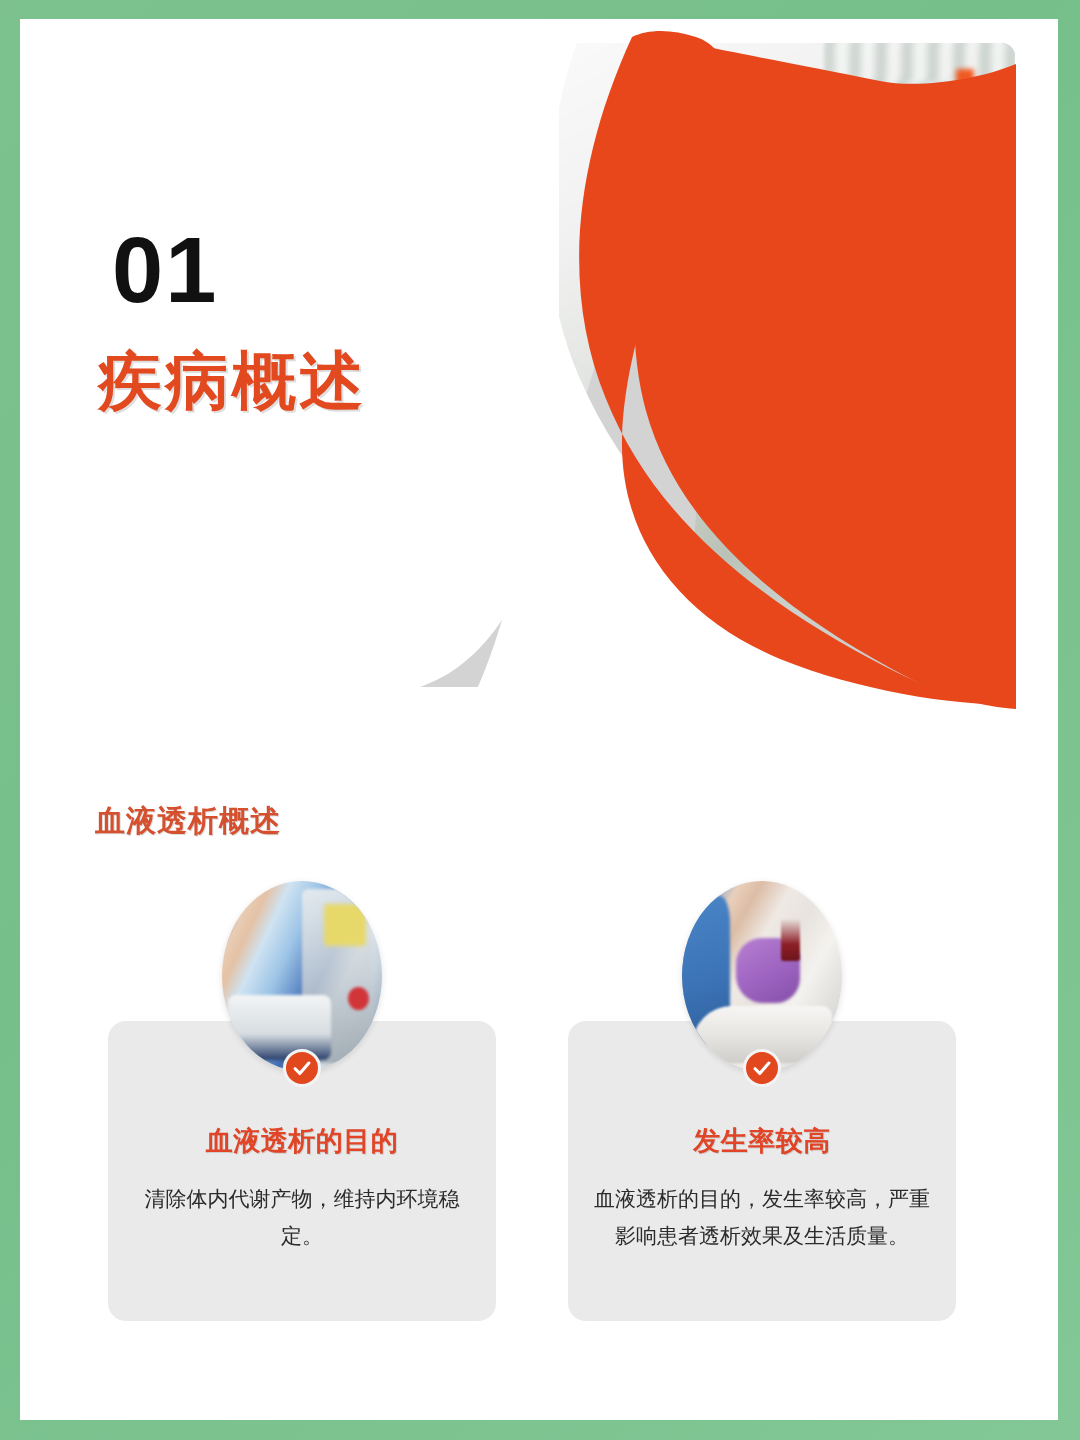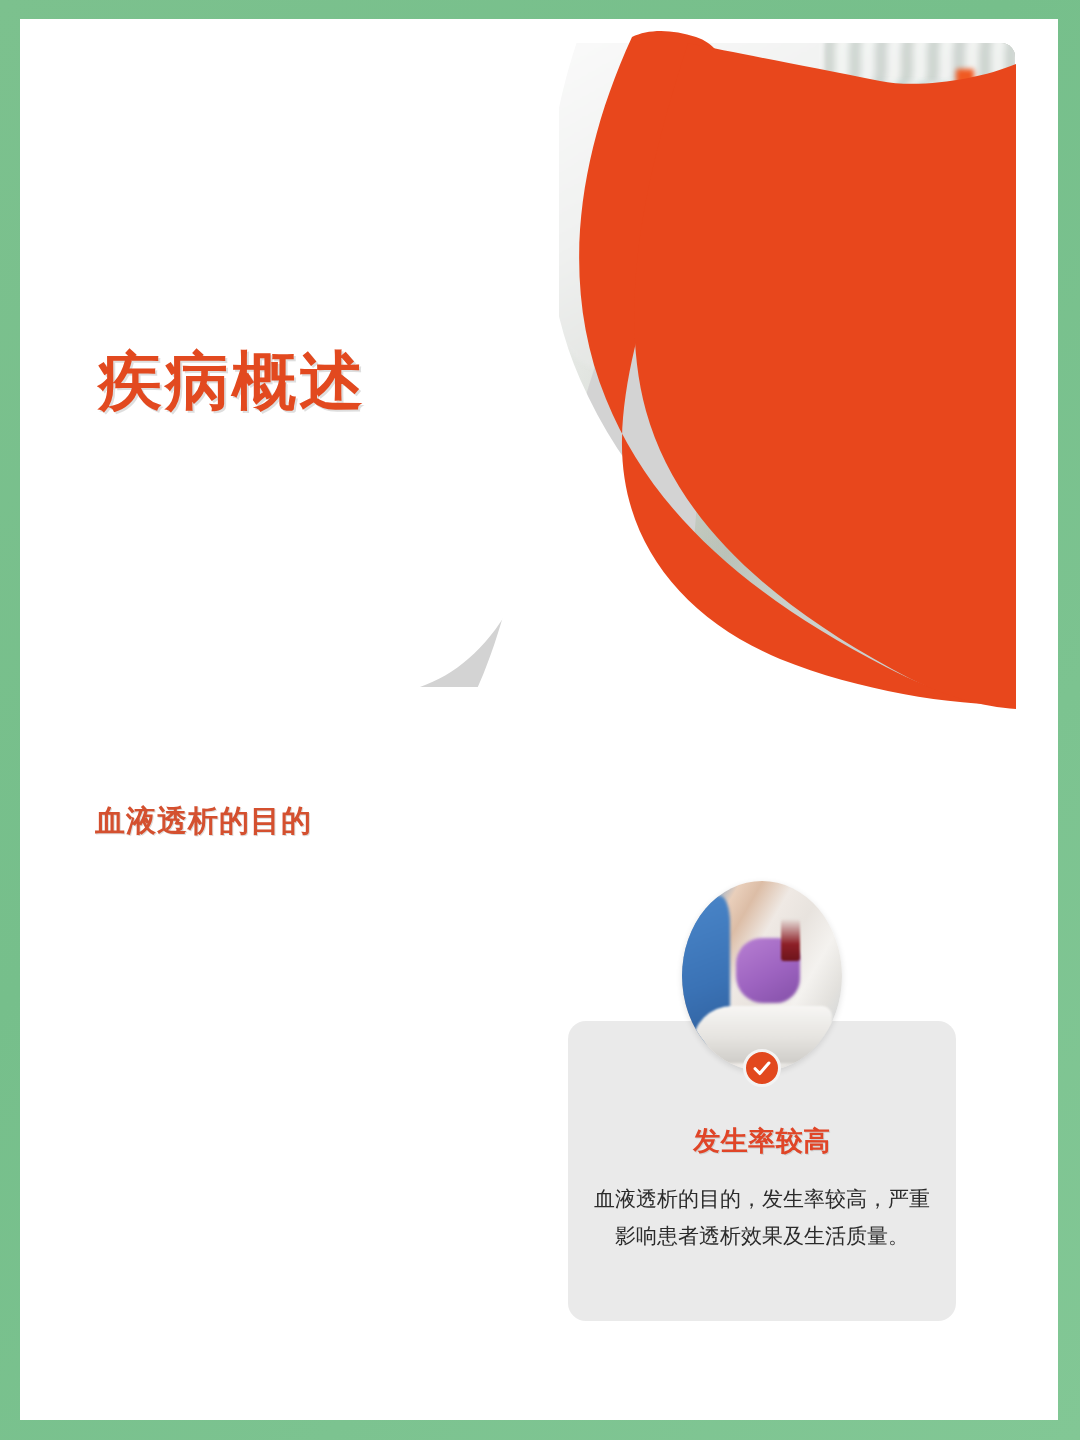"01" div.num-01 { html: none -> <div>01</div> }
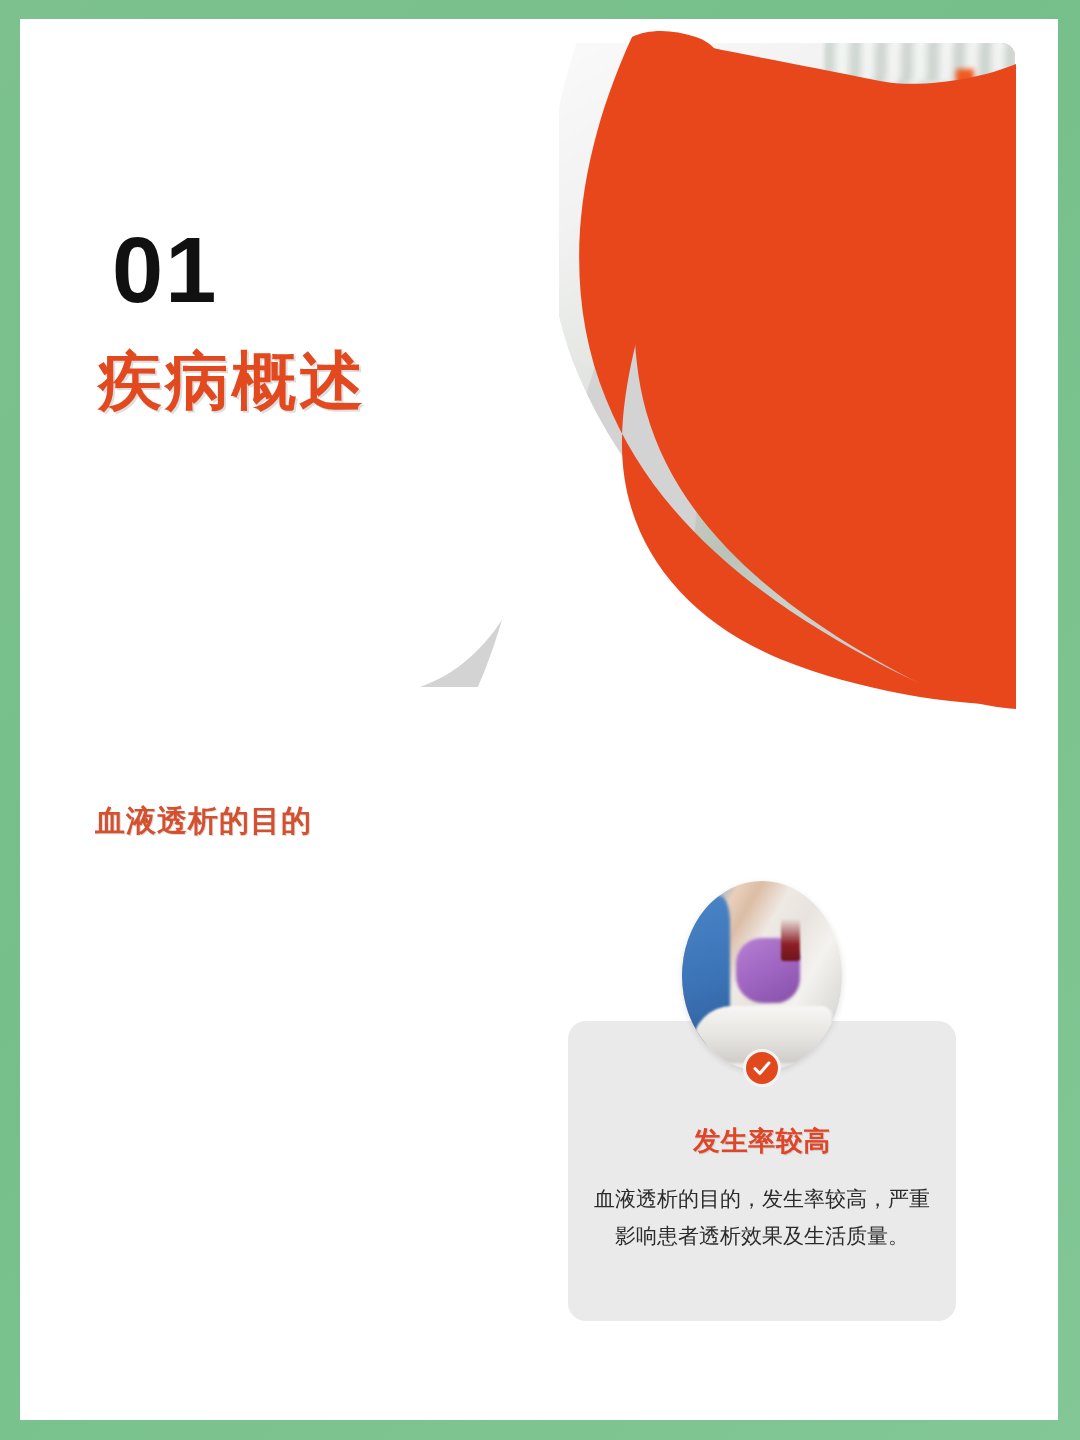"血液透析的目的" div.section-heading { text: 的目的 -> 概述 }
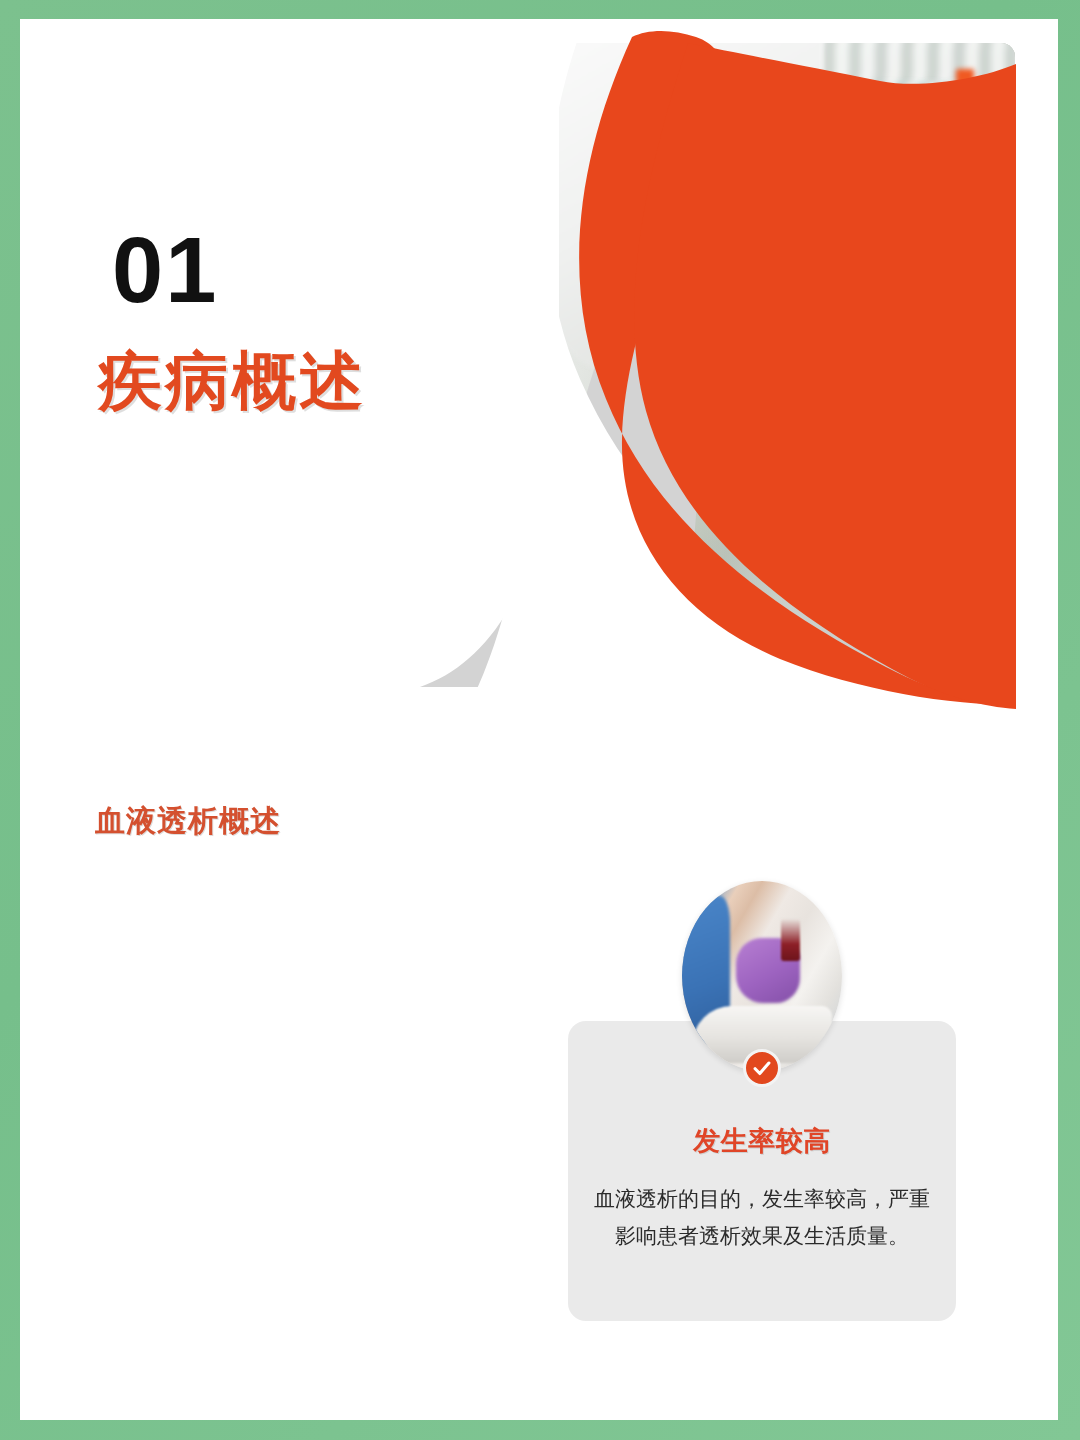"血液透析的目的" div.card-wrap { html: none -> <div> <div></div> <div> <div> <div></div> <div></div> </div> </div> <div> <svg> <path></path> </svg> </div> <div>血液透析的目的</div> <div>清除体内代谢产物，维持内环境稳定。</div> </div> }
